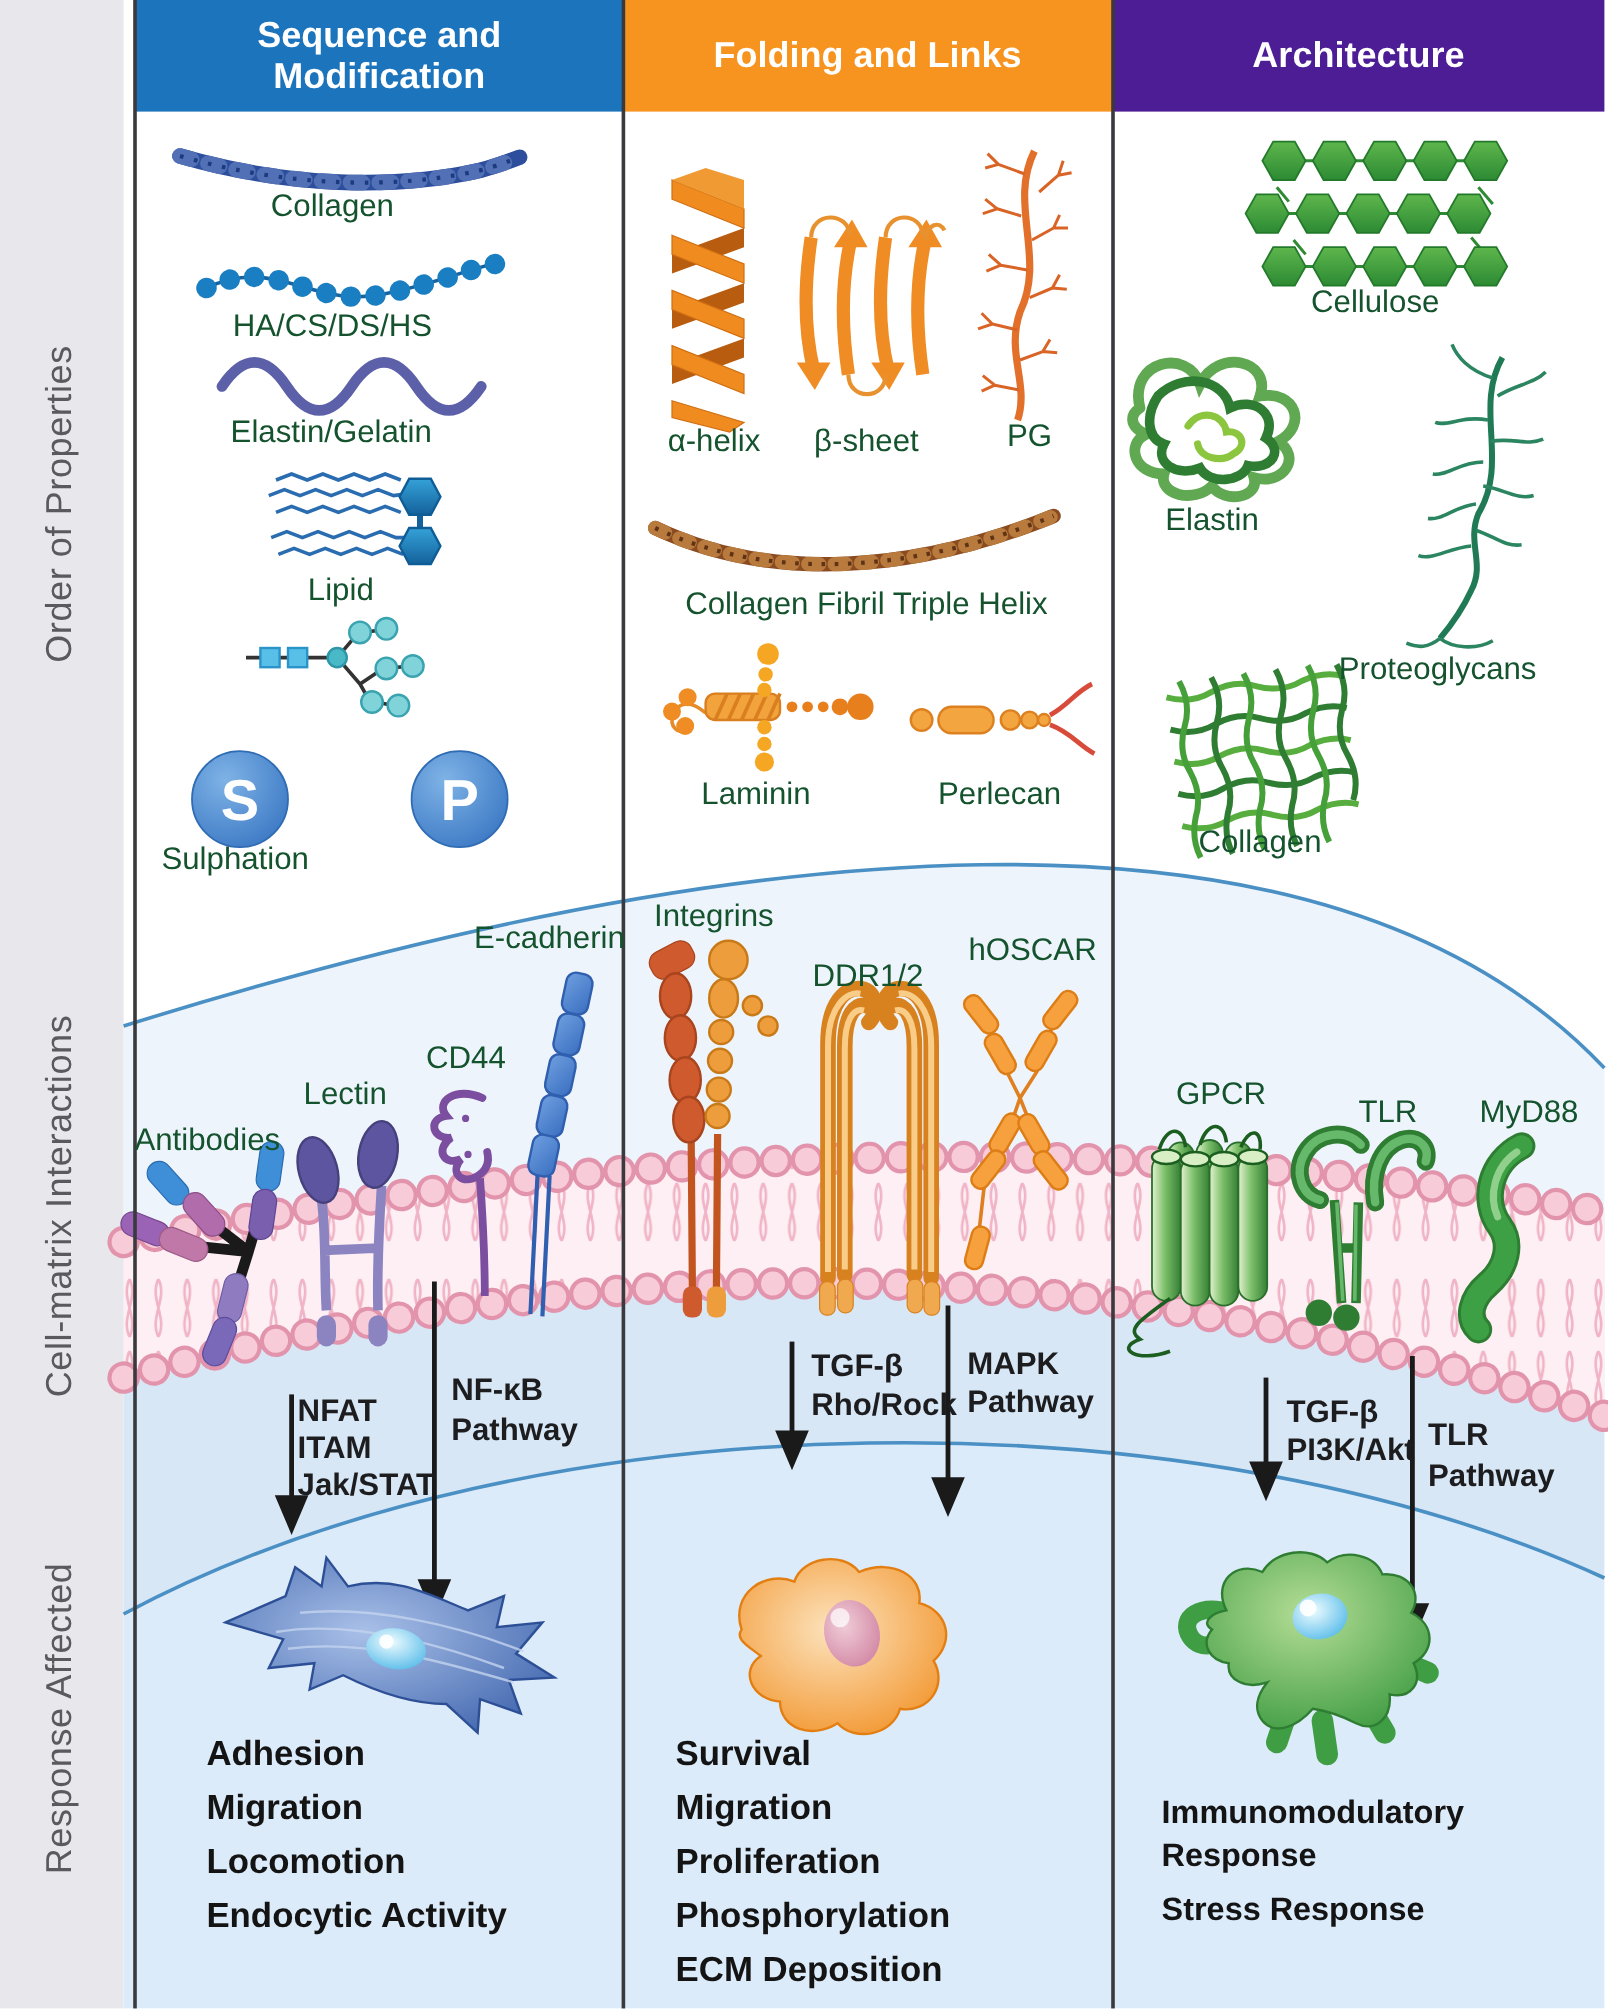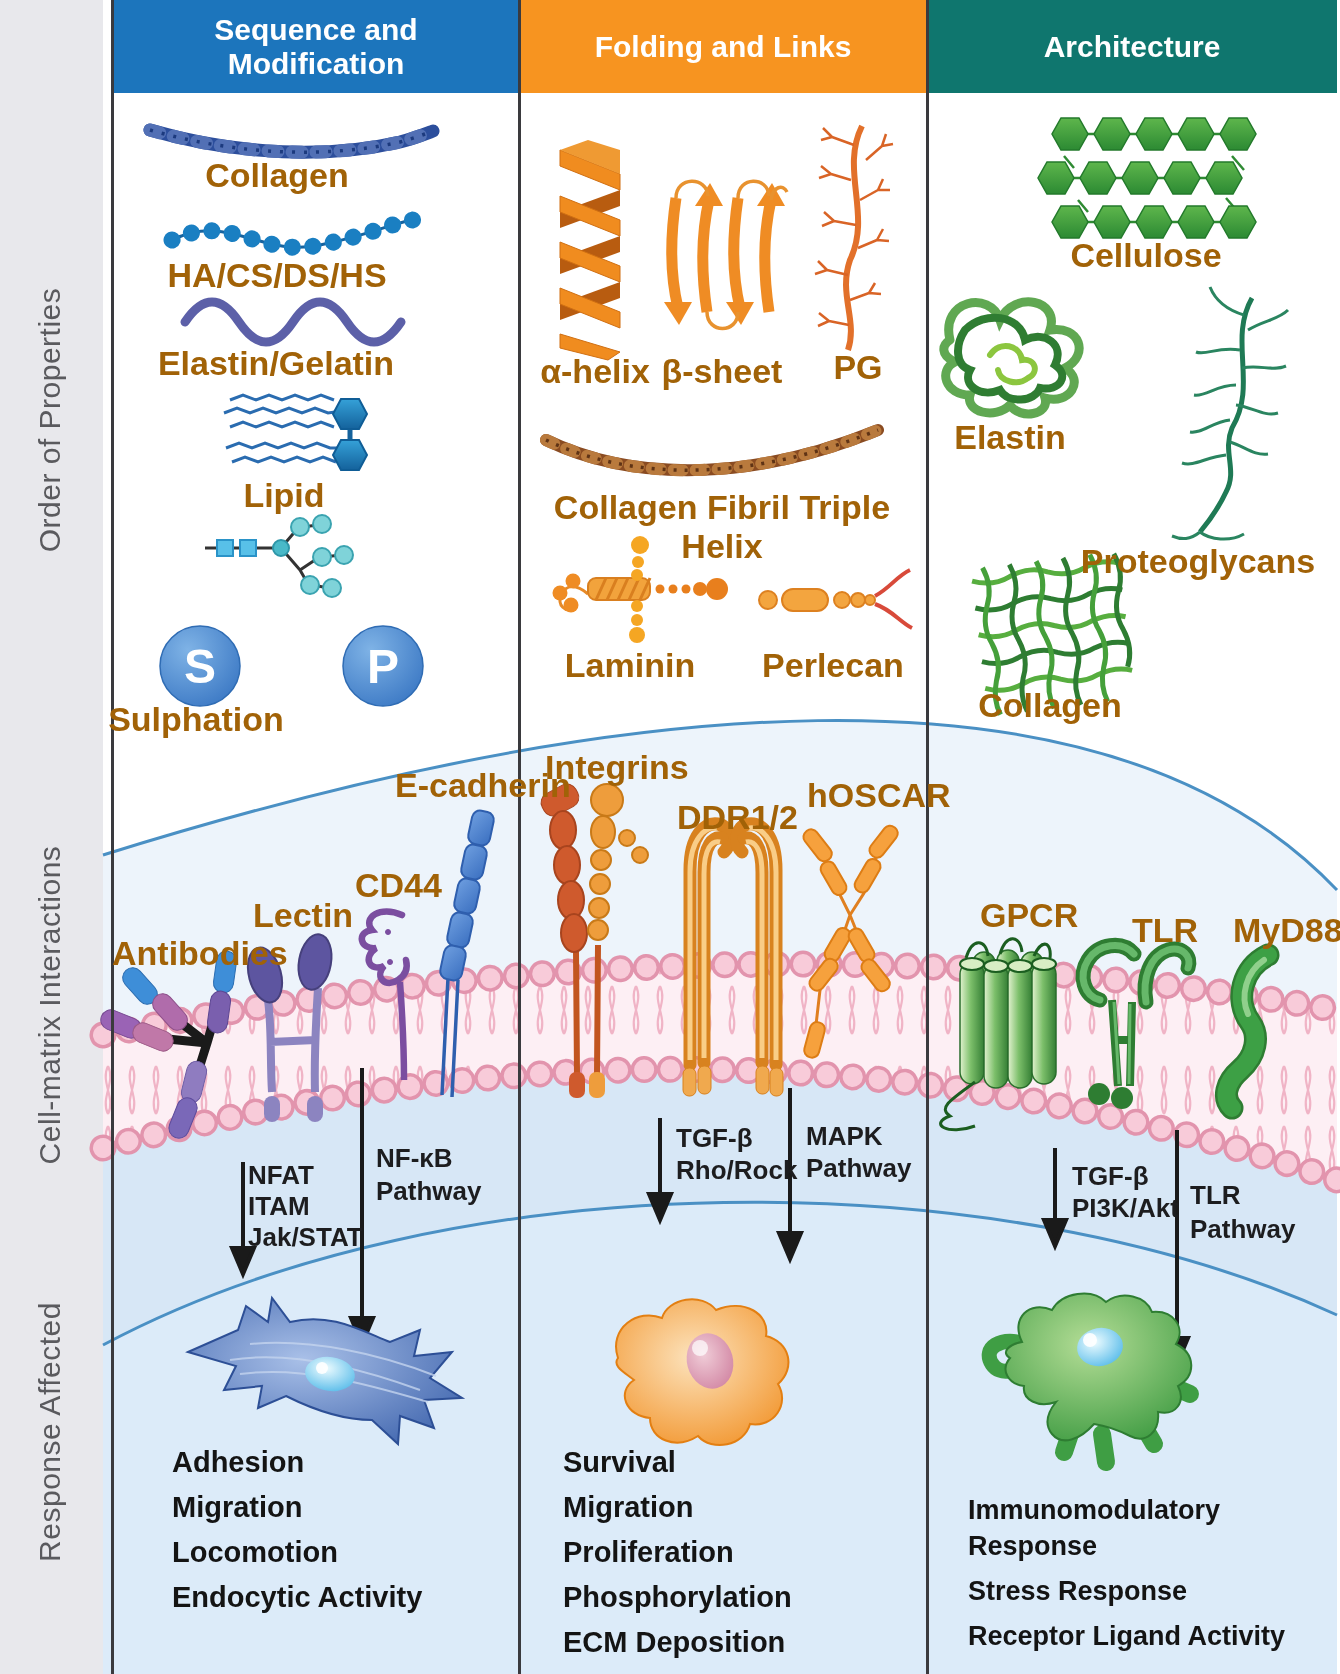"Architecture" div.hdr { background-color: #0f766e -> #4c1d95 }
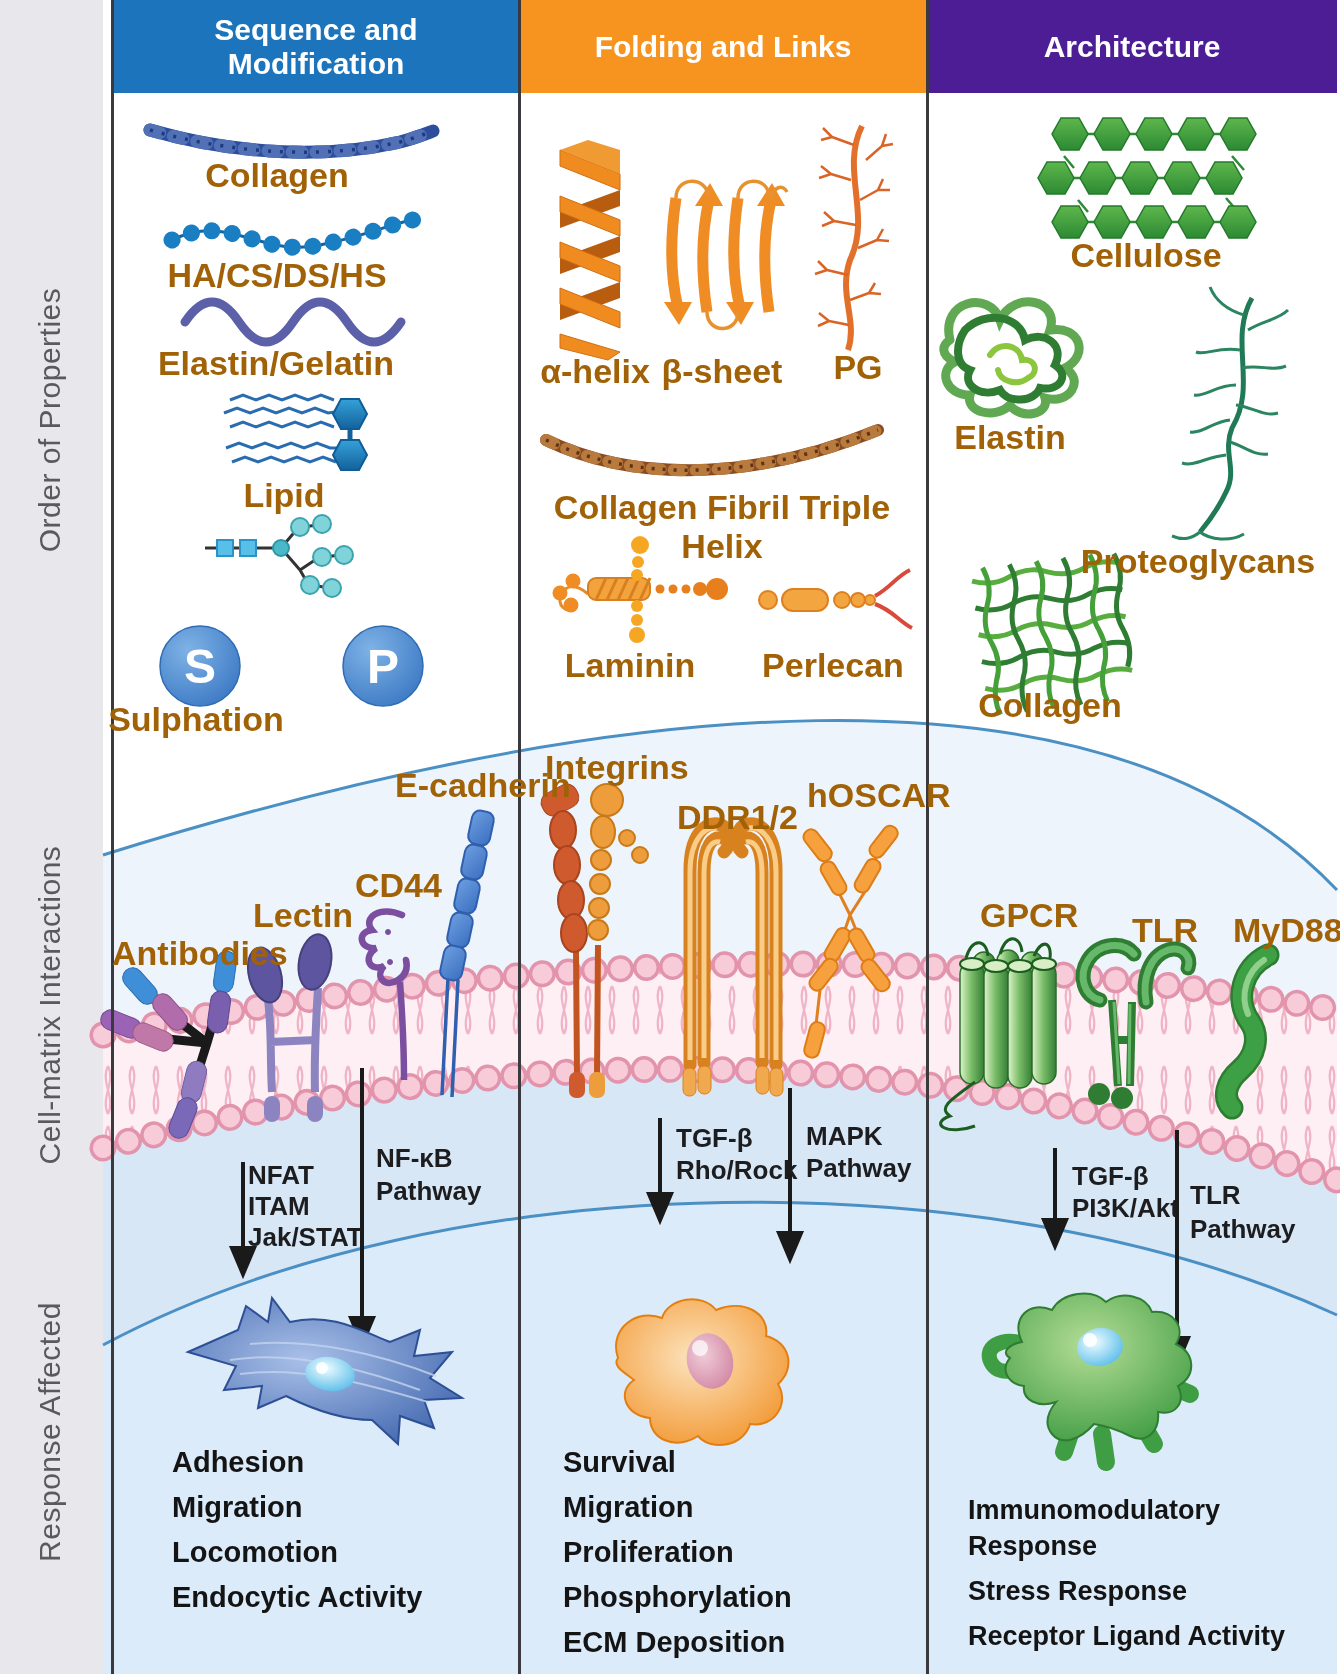"Collagen" .lbl { color: #a16207 -> #14532d; font-size: 34px -> 26px; font-weight: bold -> normal }
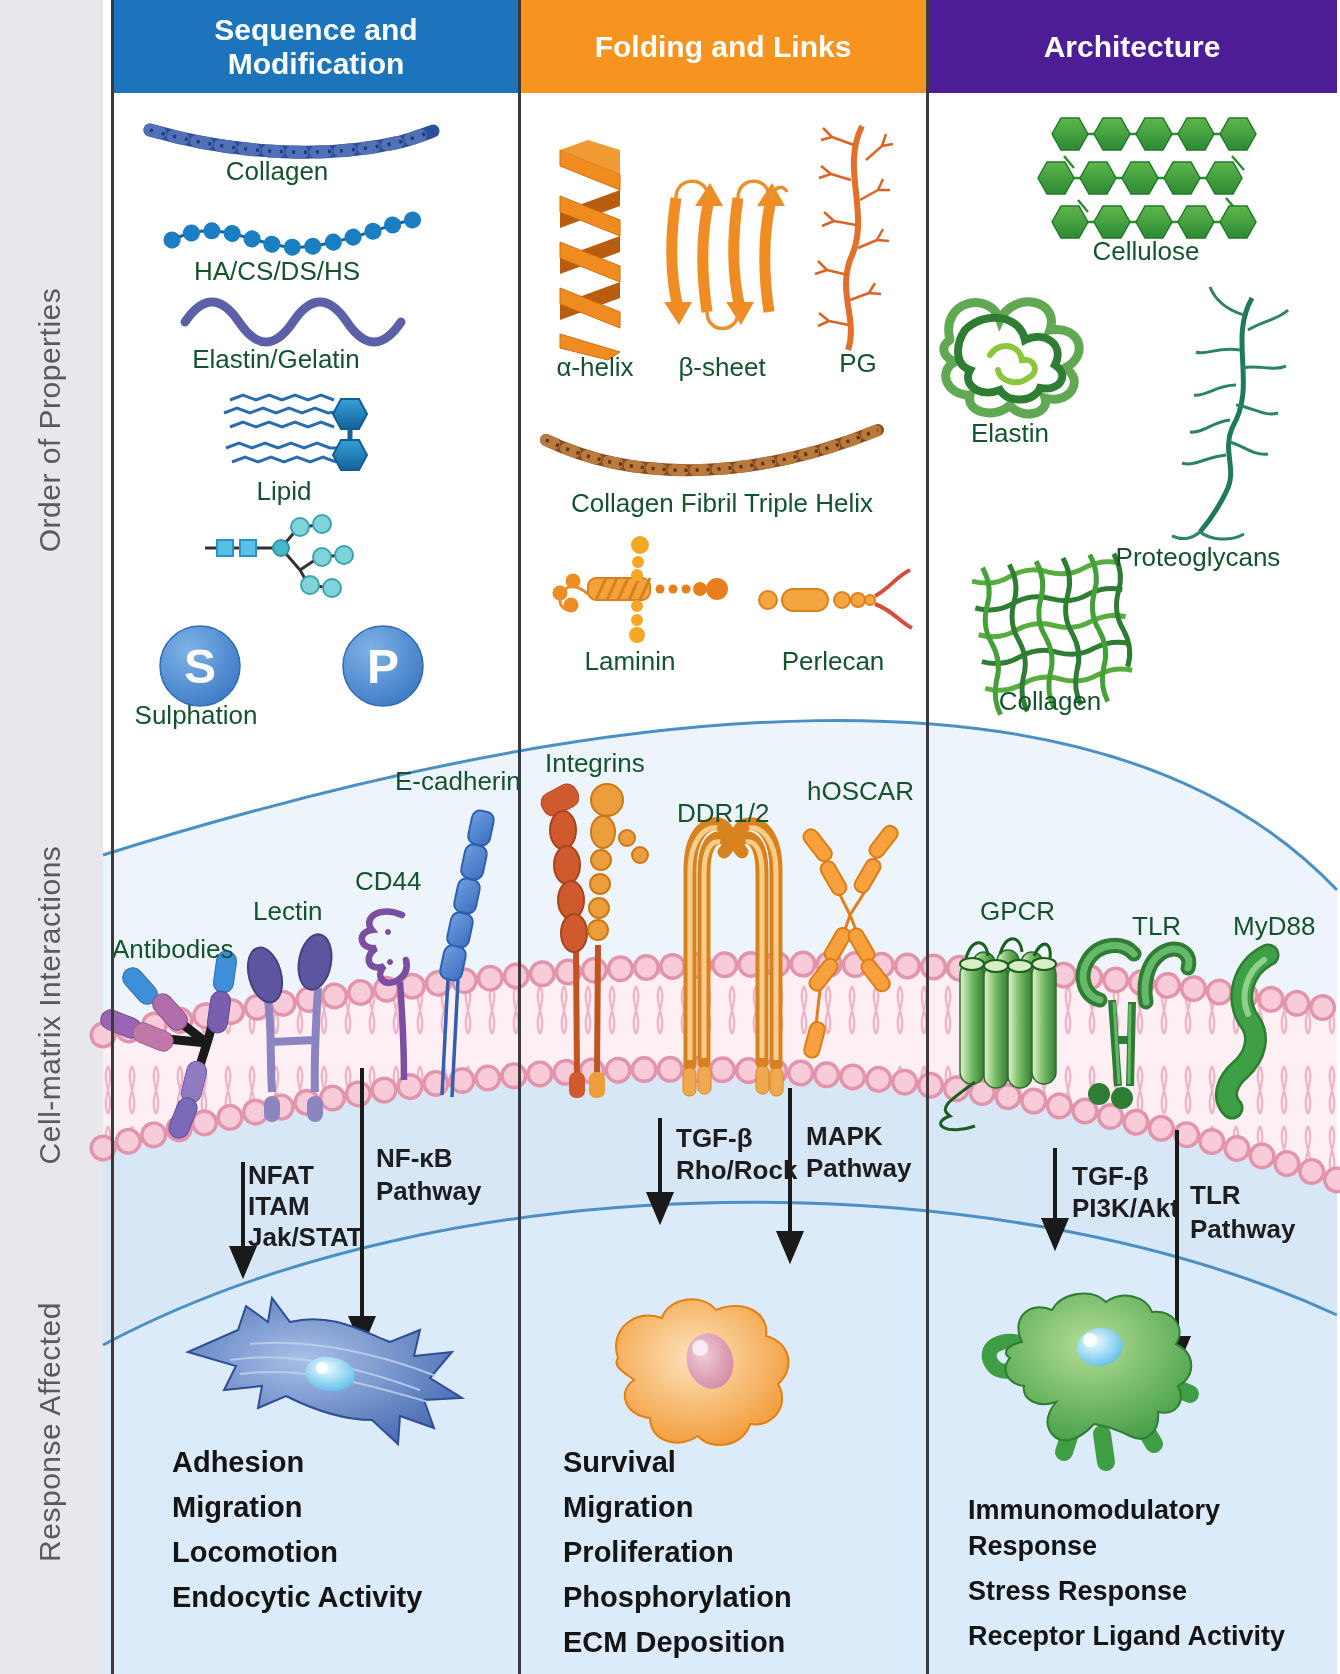"Receptor Ligand Activity" div { html: <div>Receptor Ligand Activity</div> -> none }
